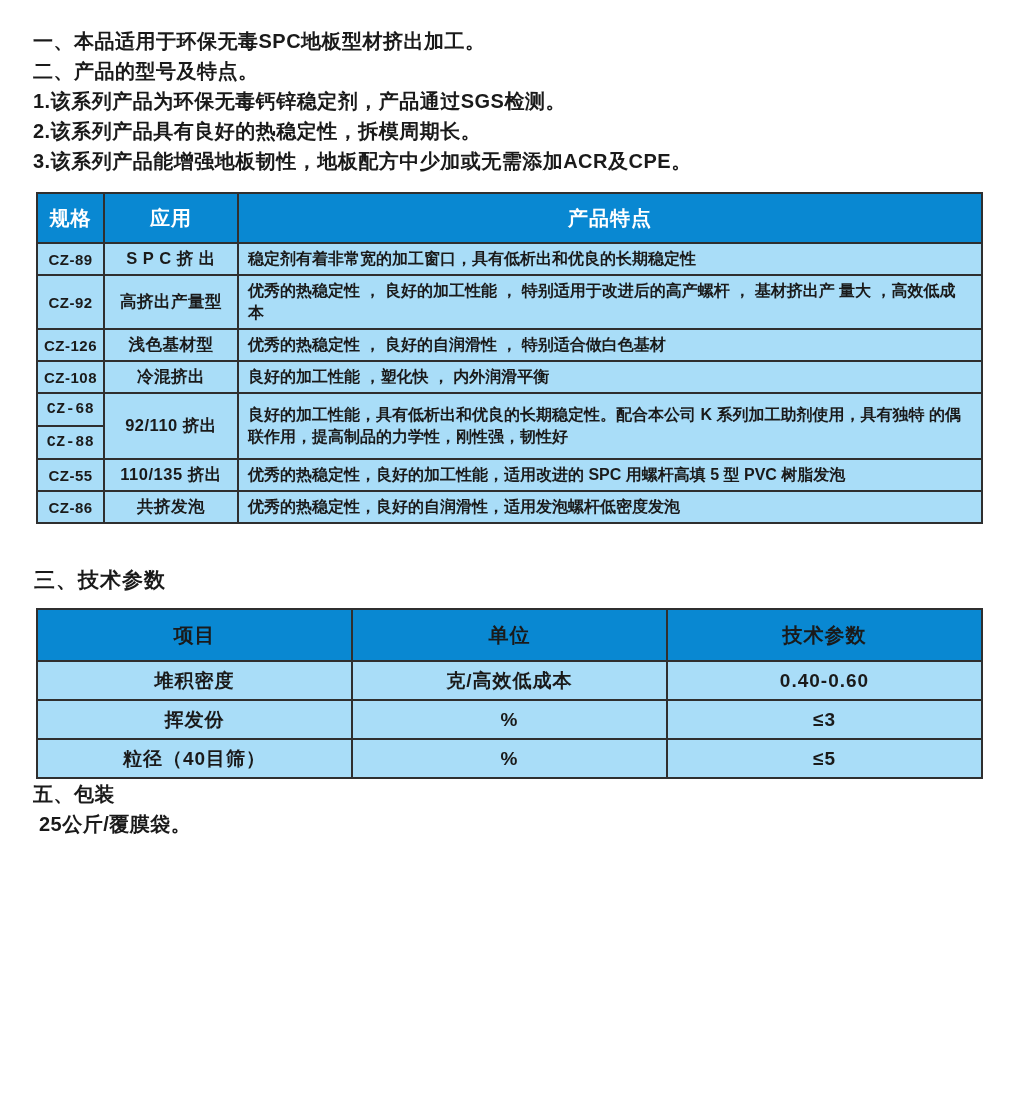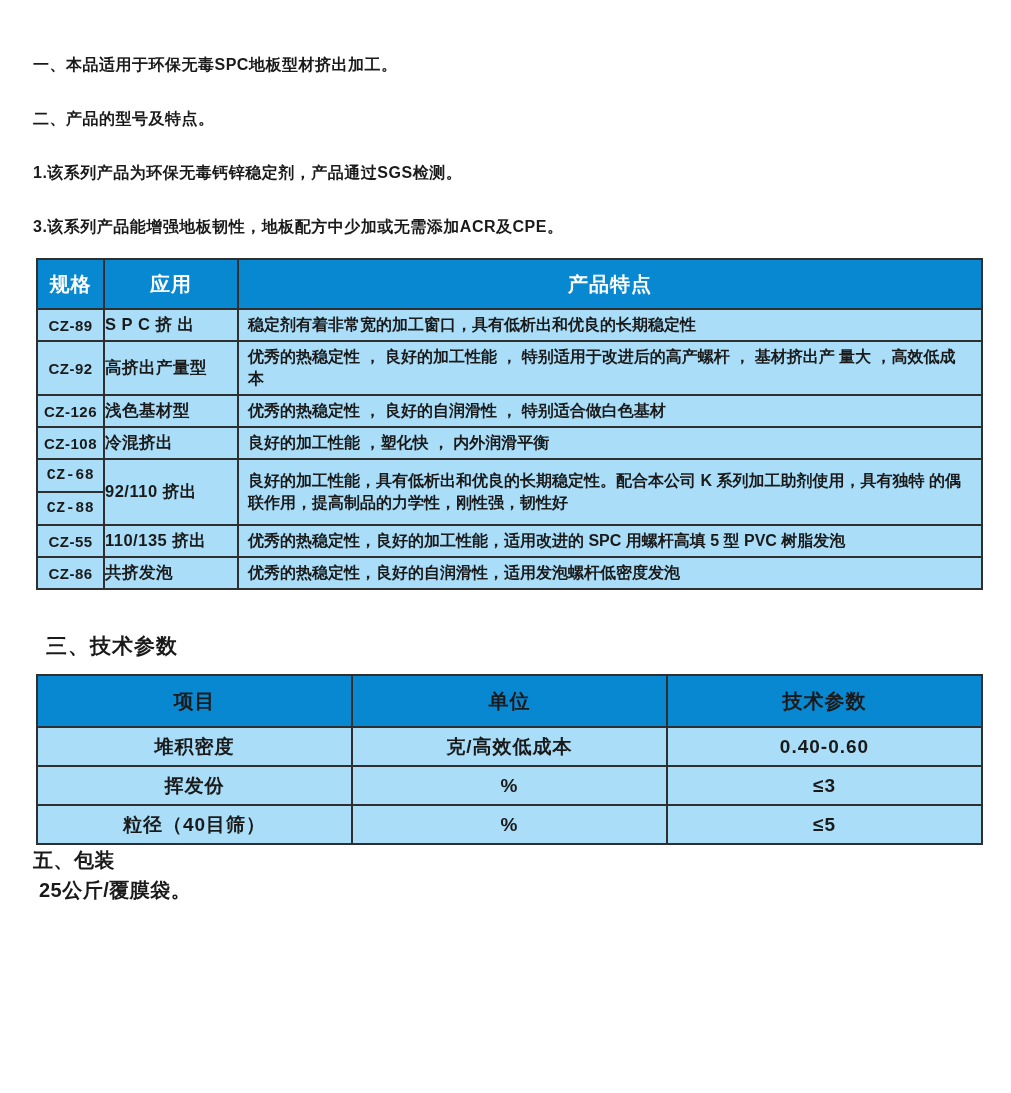"一、本品适用于环保无毒SPC地板型材挤出加工。" .intro-line { font-size: 16px -> 20px; margin-top: 24px -> none }
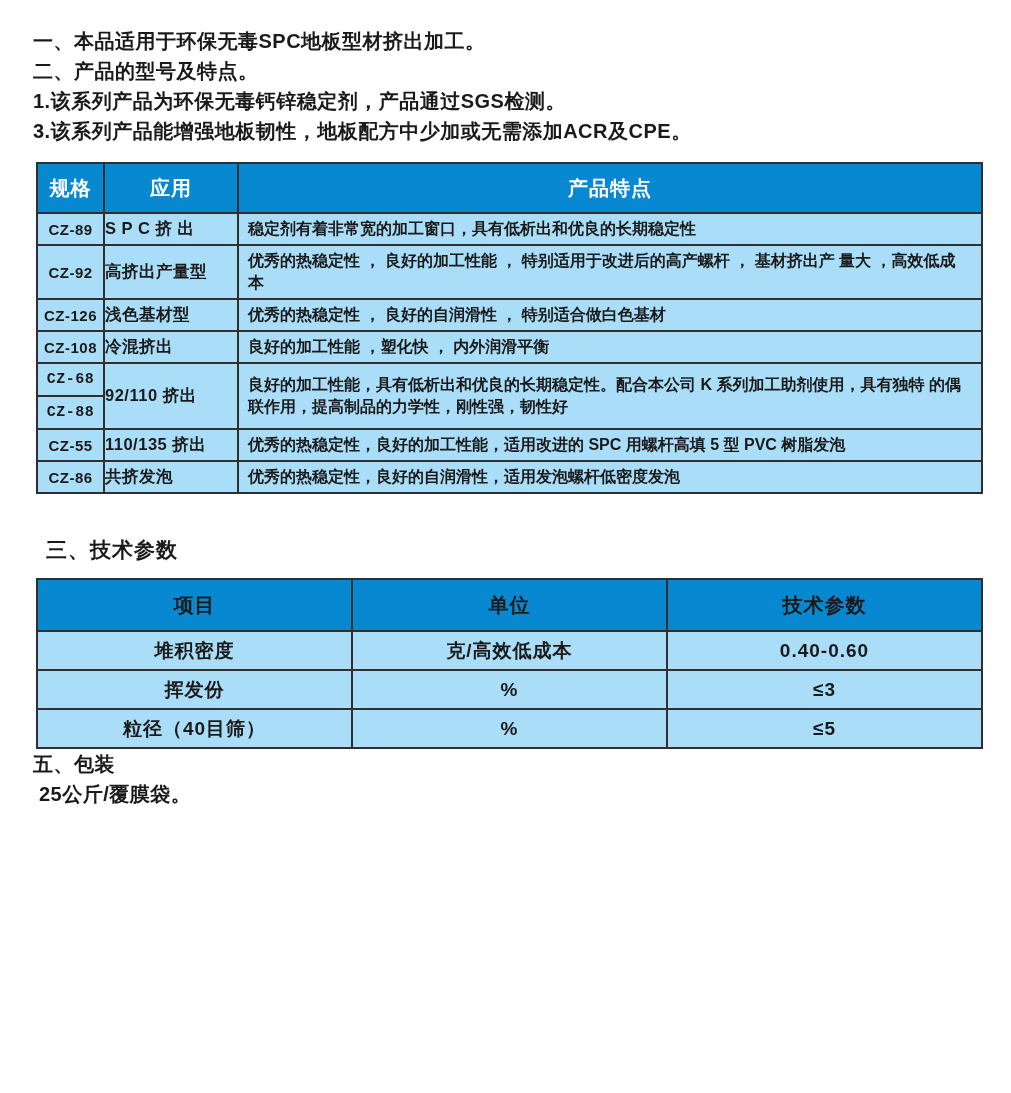"2.该系列产品具有良好的热稳定性，拆模周期长。" div.intro-line { html: none -> <div>2.该系列产品具有良好的热稳定性，拆模周期长。</div> }
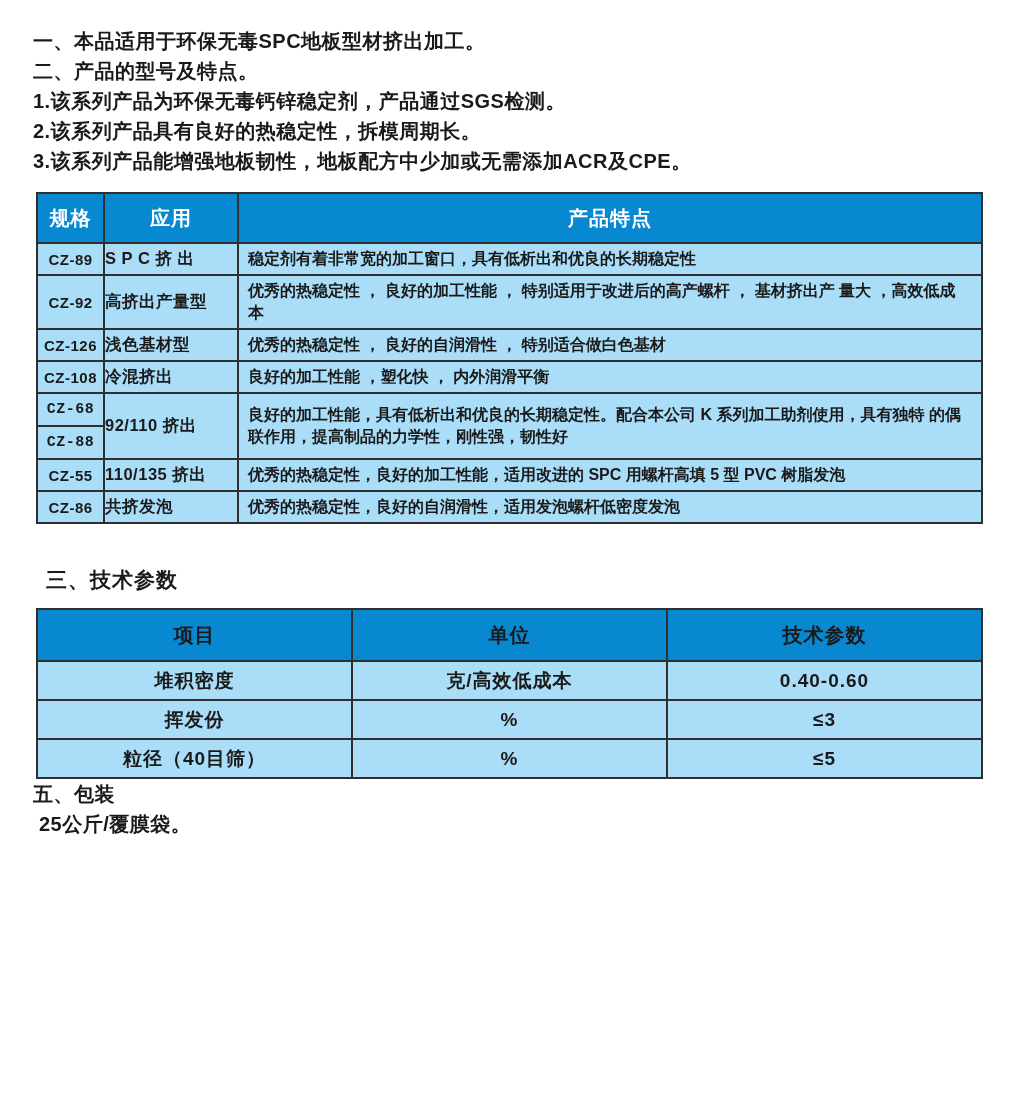"S P C 挤 出" .products-table td.app-cell { text-align: left -> center }
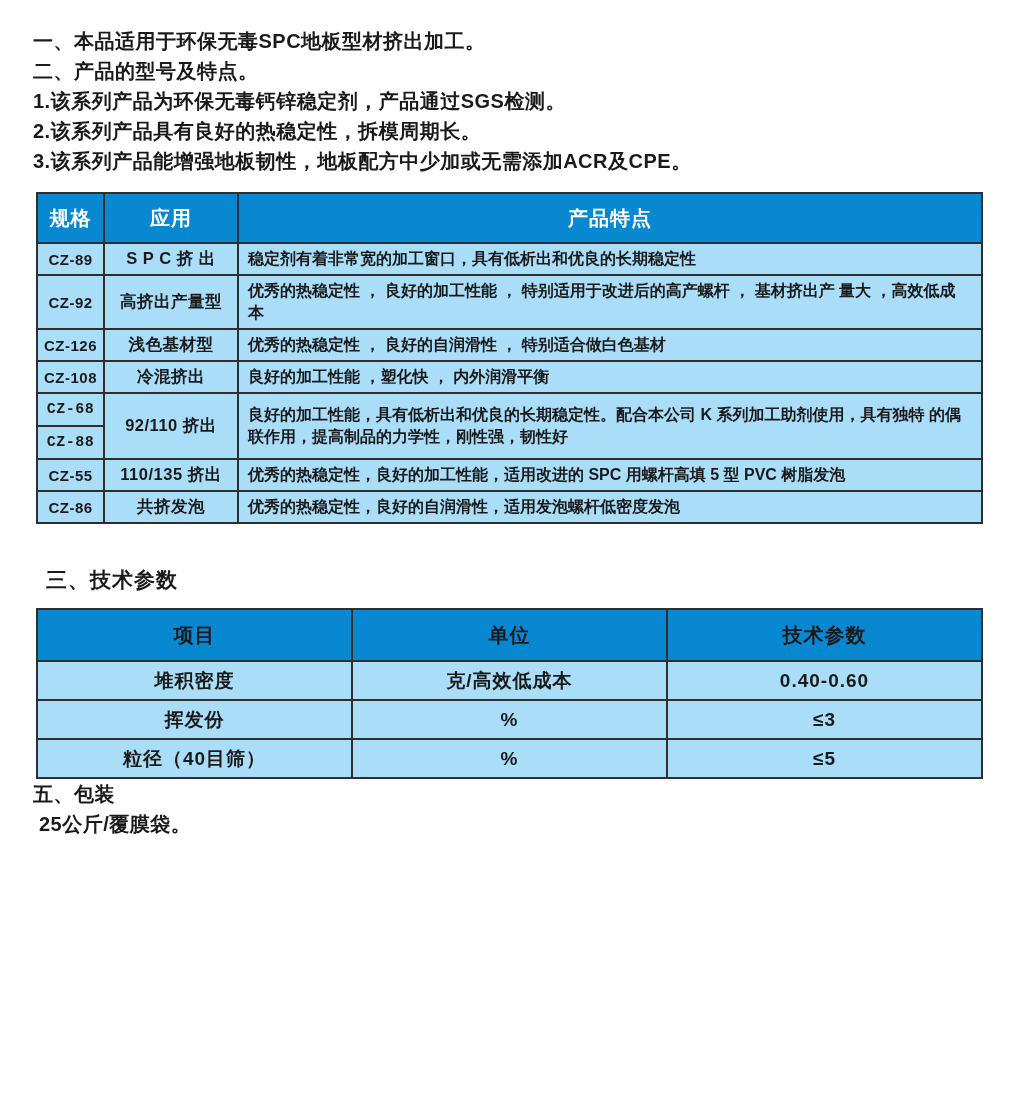"三、技术参数" .heading-tech { margin-left: 13px -> 1px }
